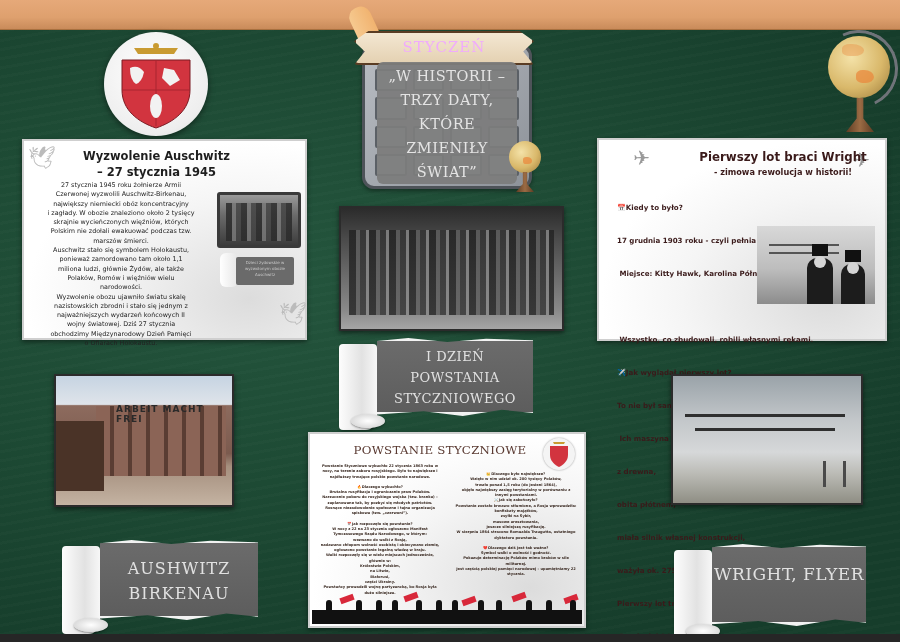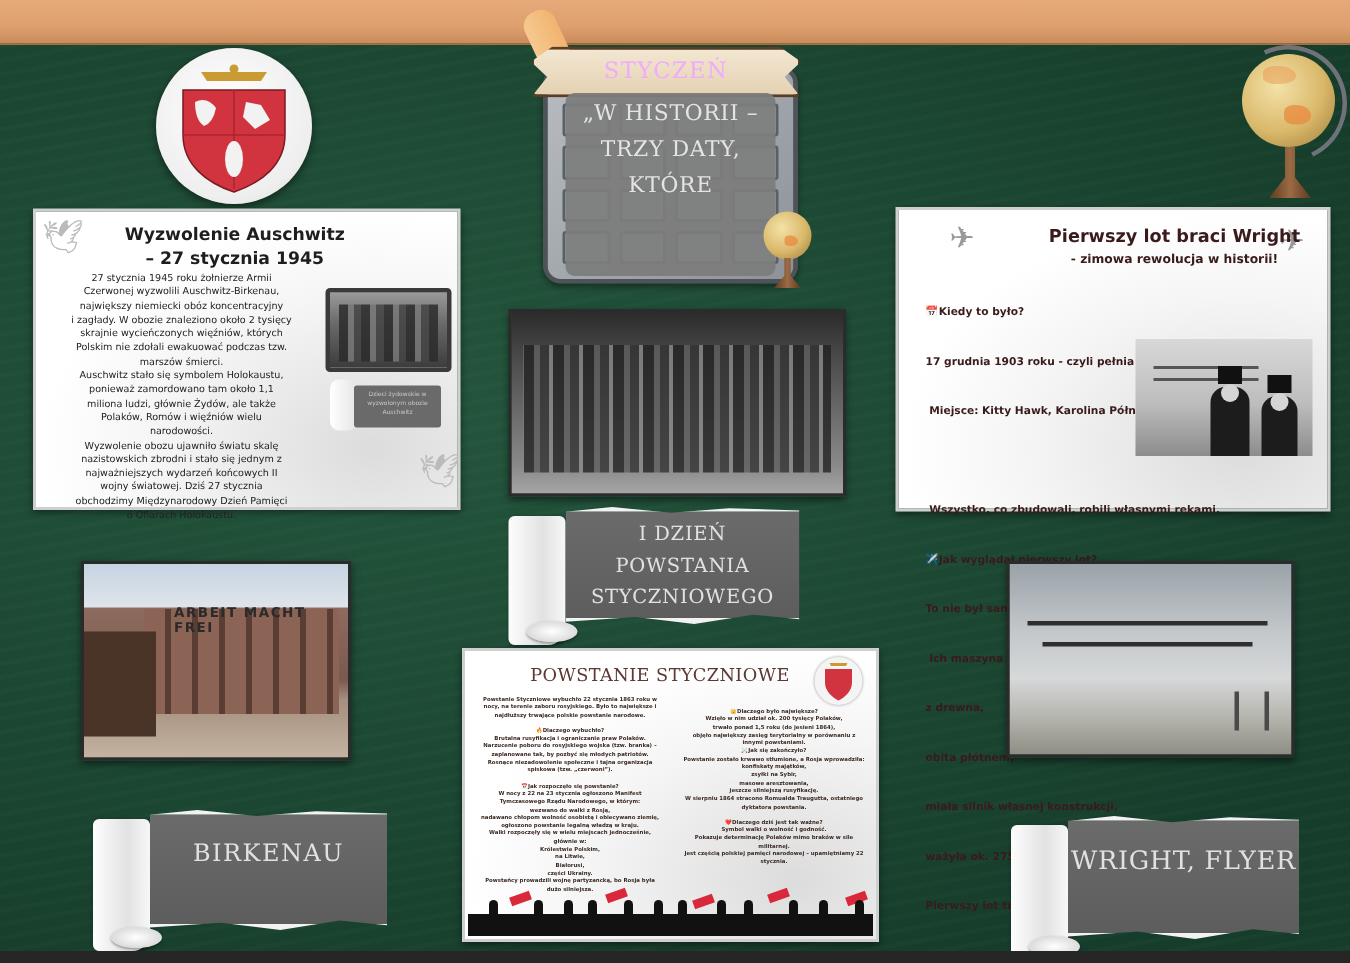"ZMIENIŁY" div { html: none -> <div>ZMIENIŁY</div> }
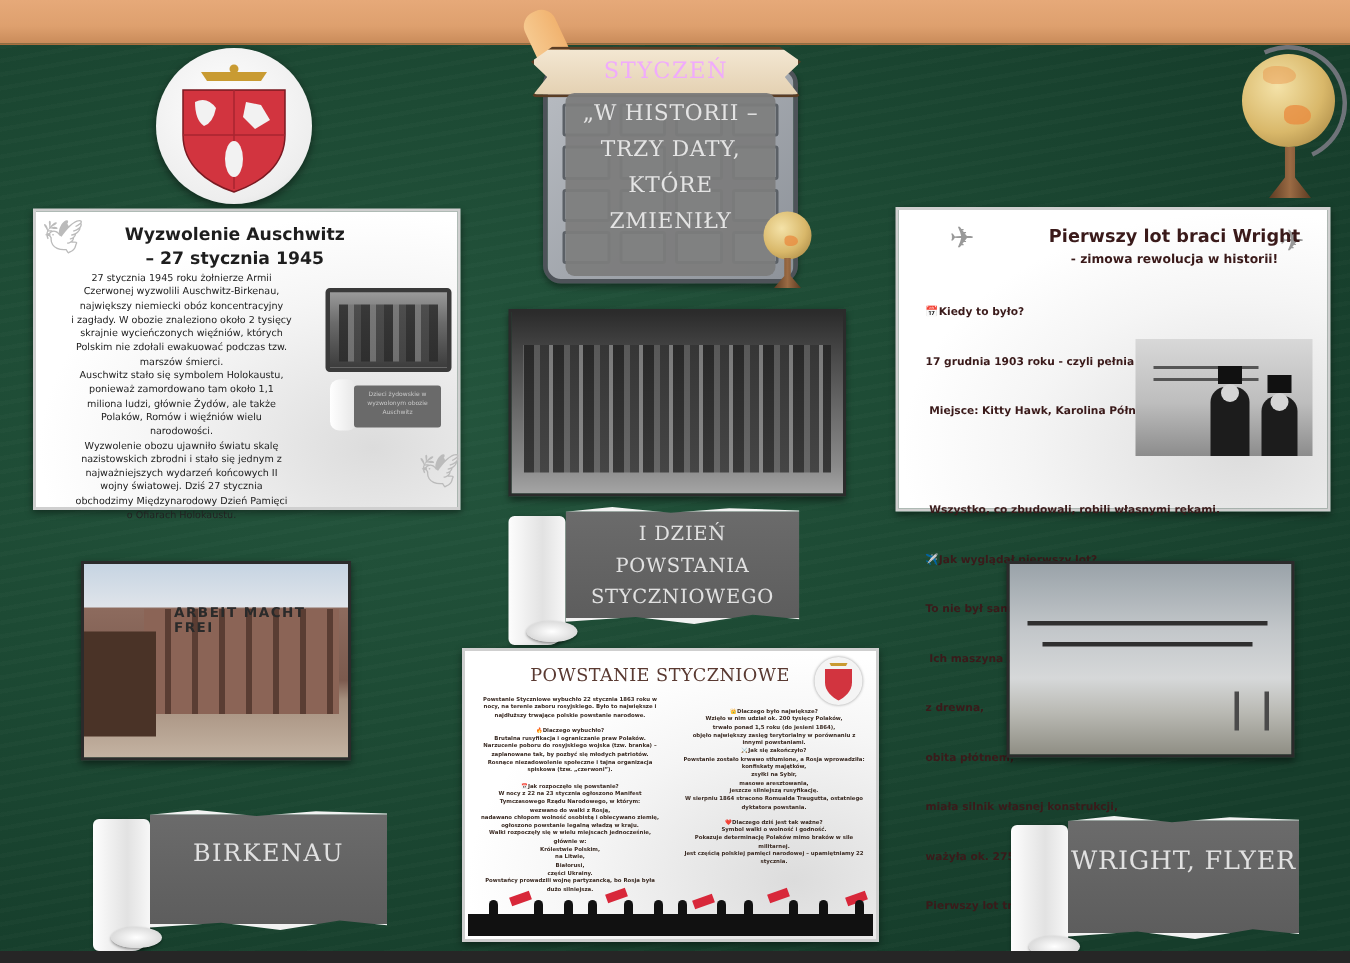"ŚWIAT”" div { html: none -> <div>ŚWIAT”</div> }
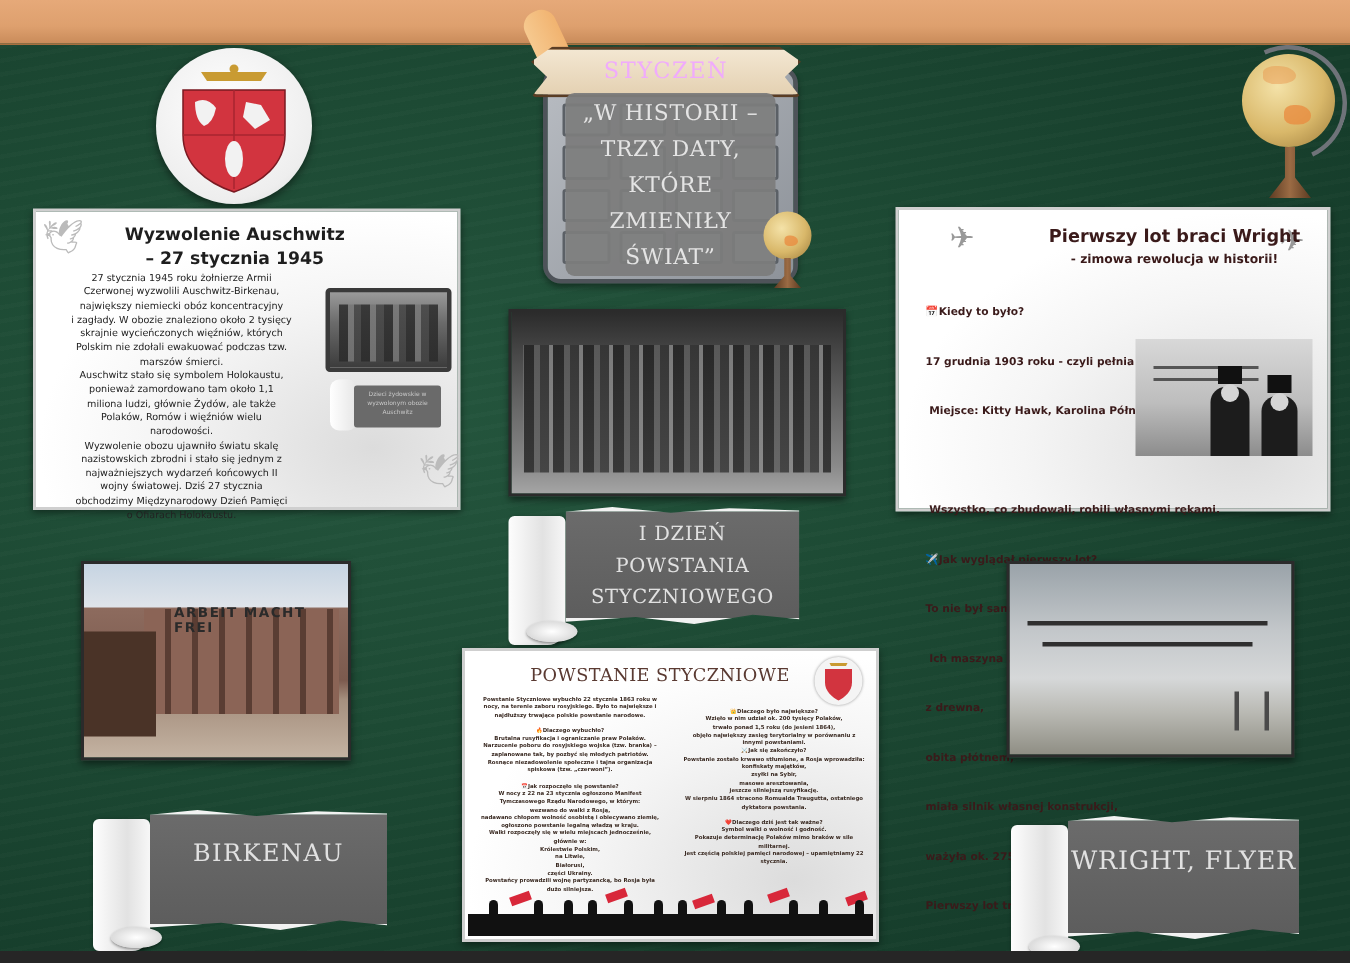"AUSHWITZ" div { html: none -> <div>AUSHWITZ</div> }
